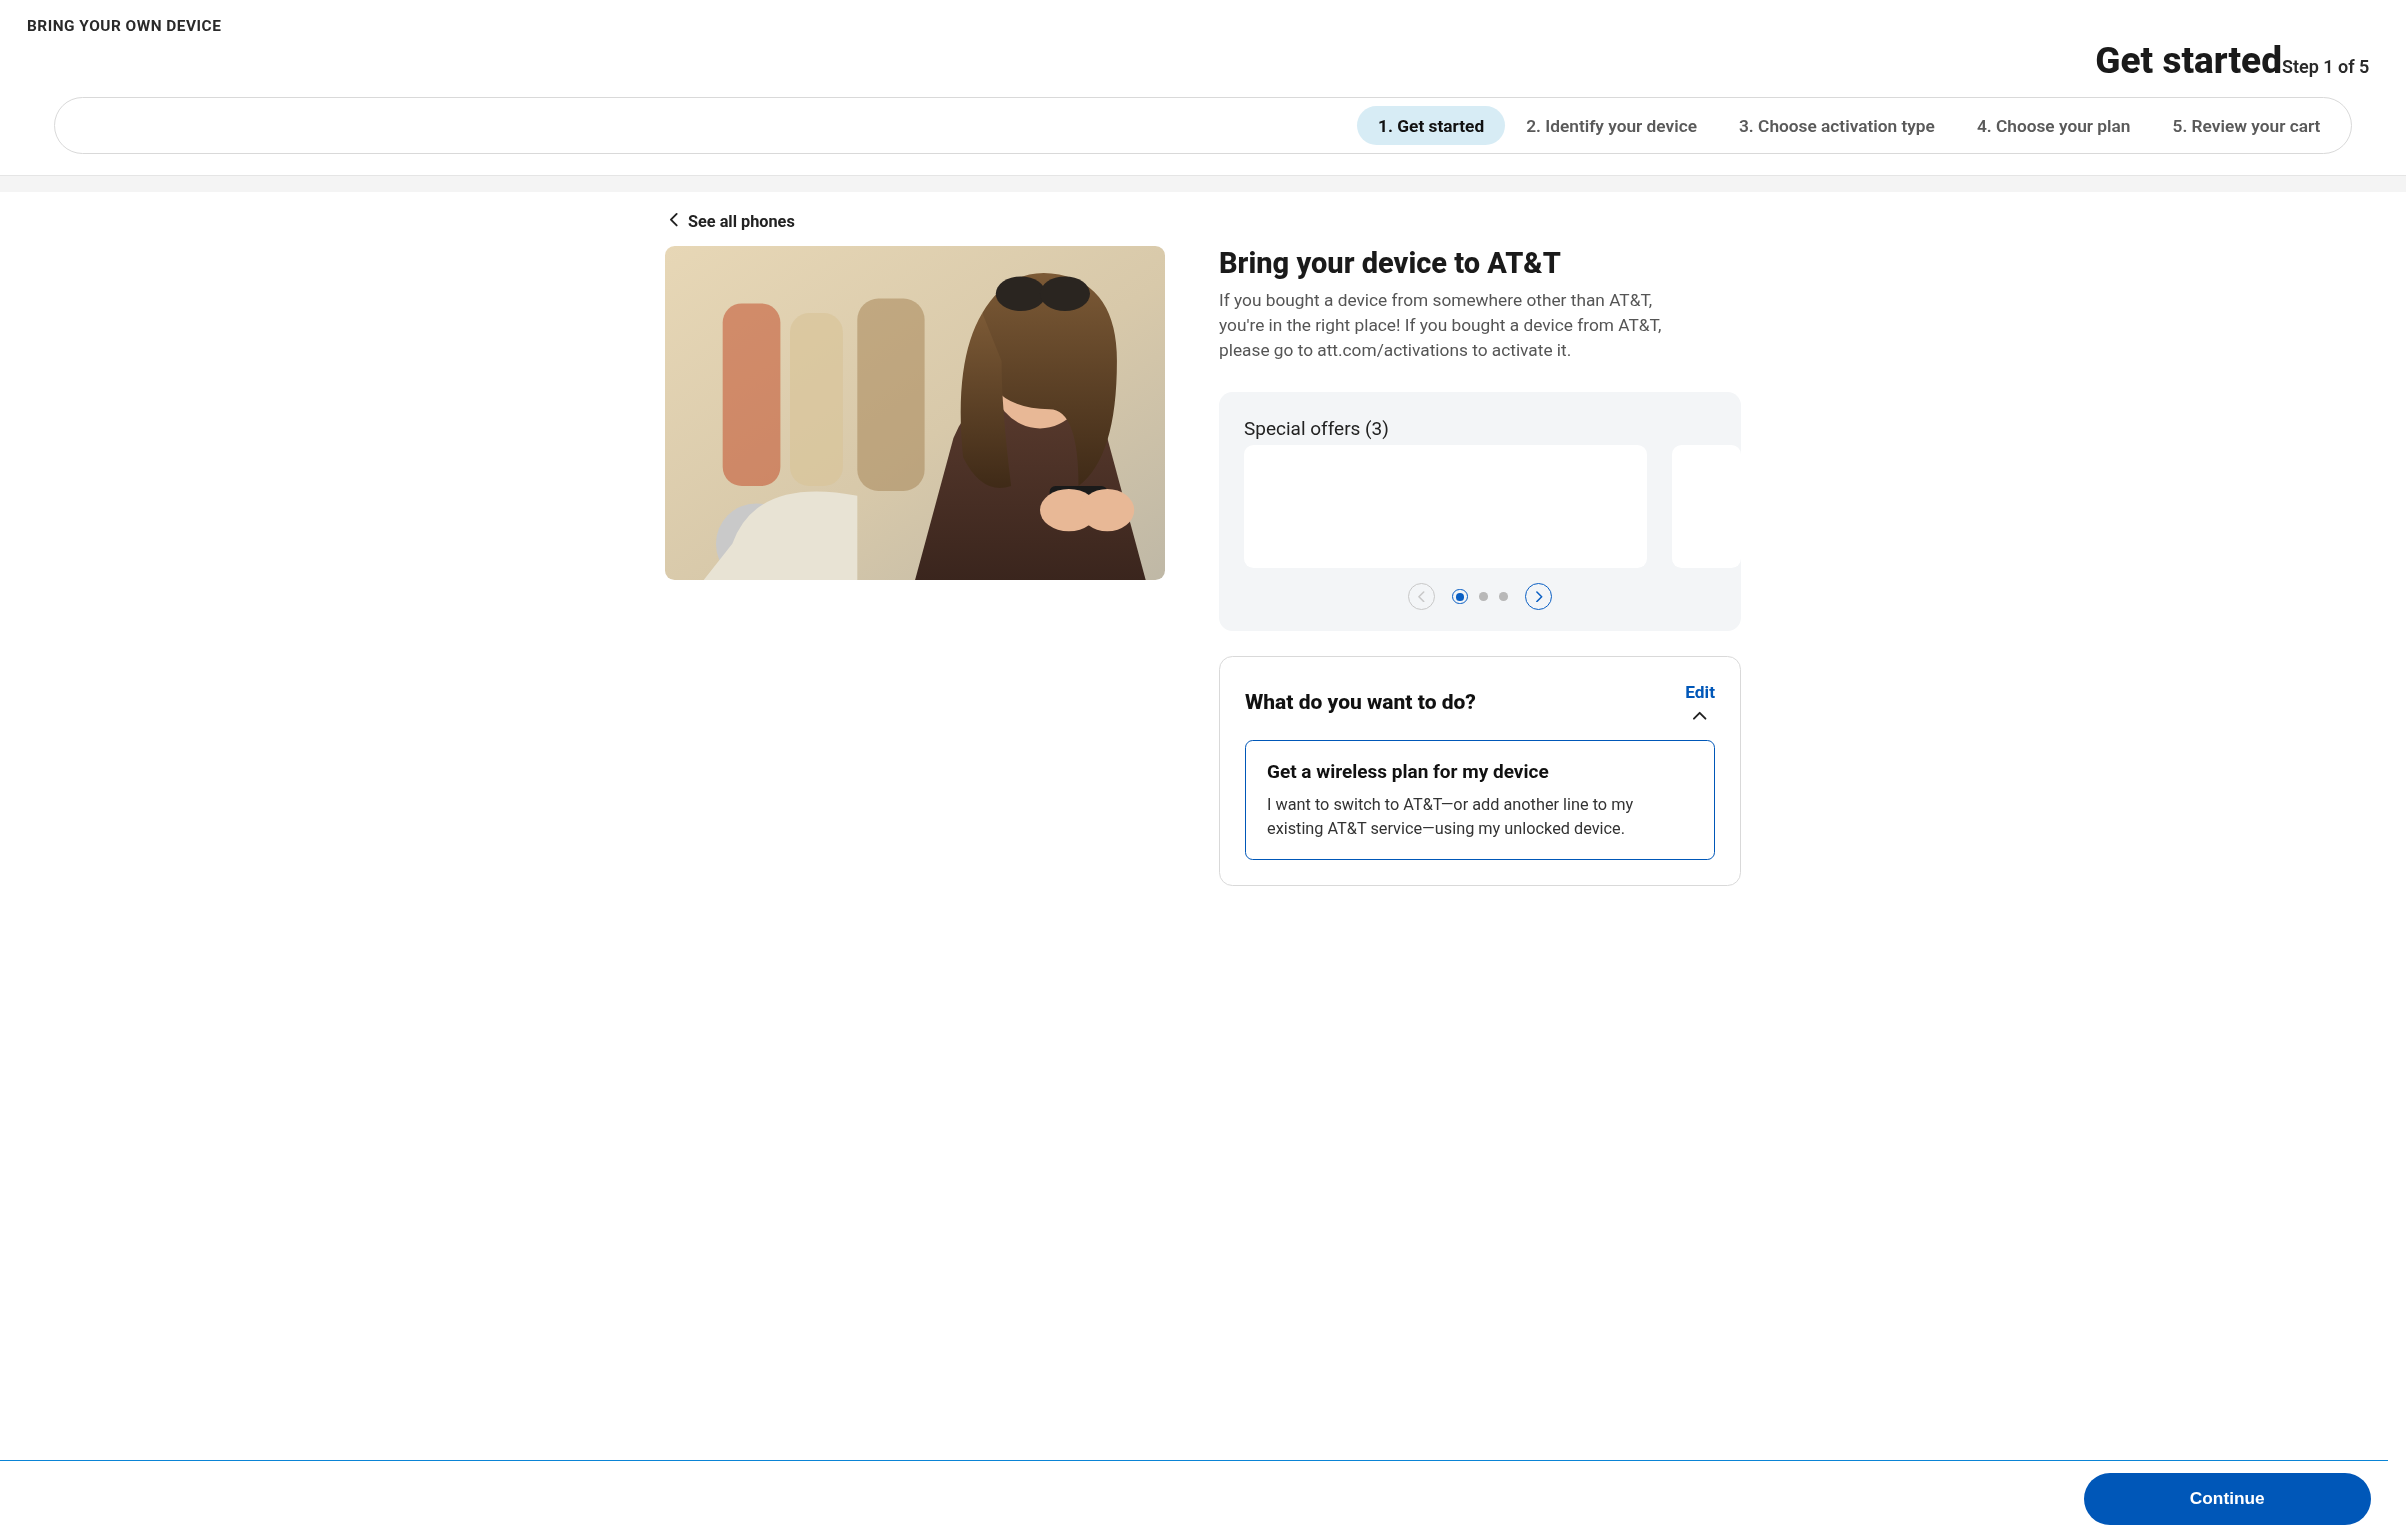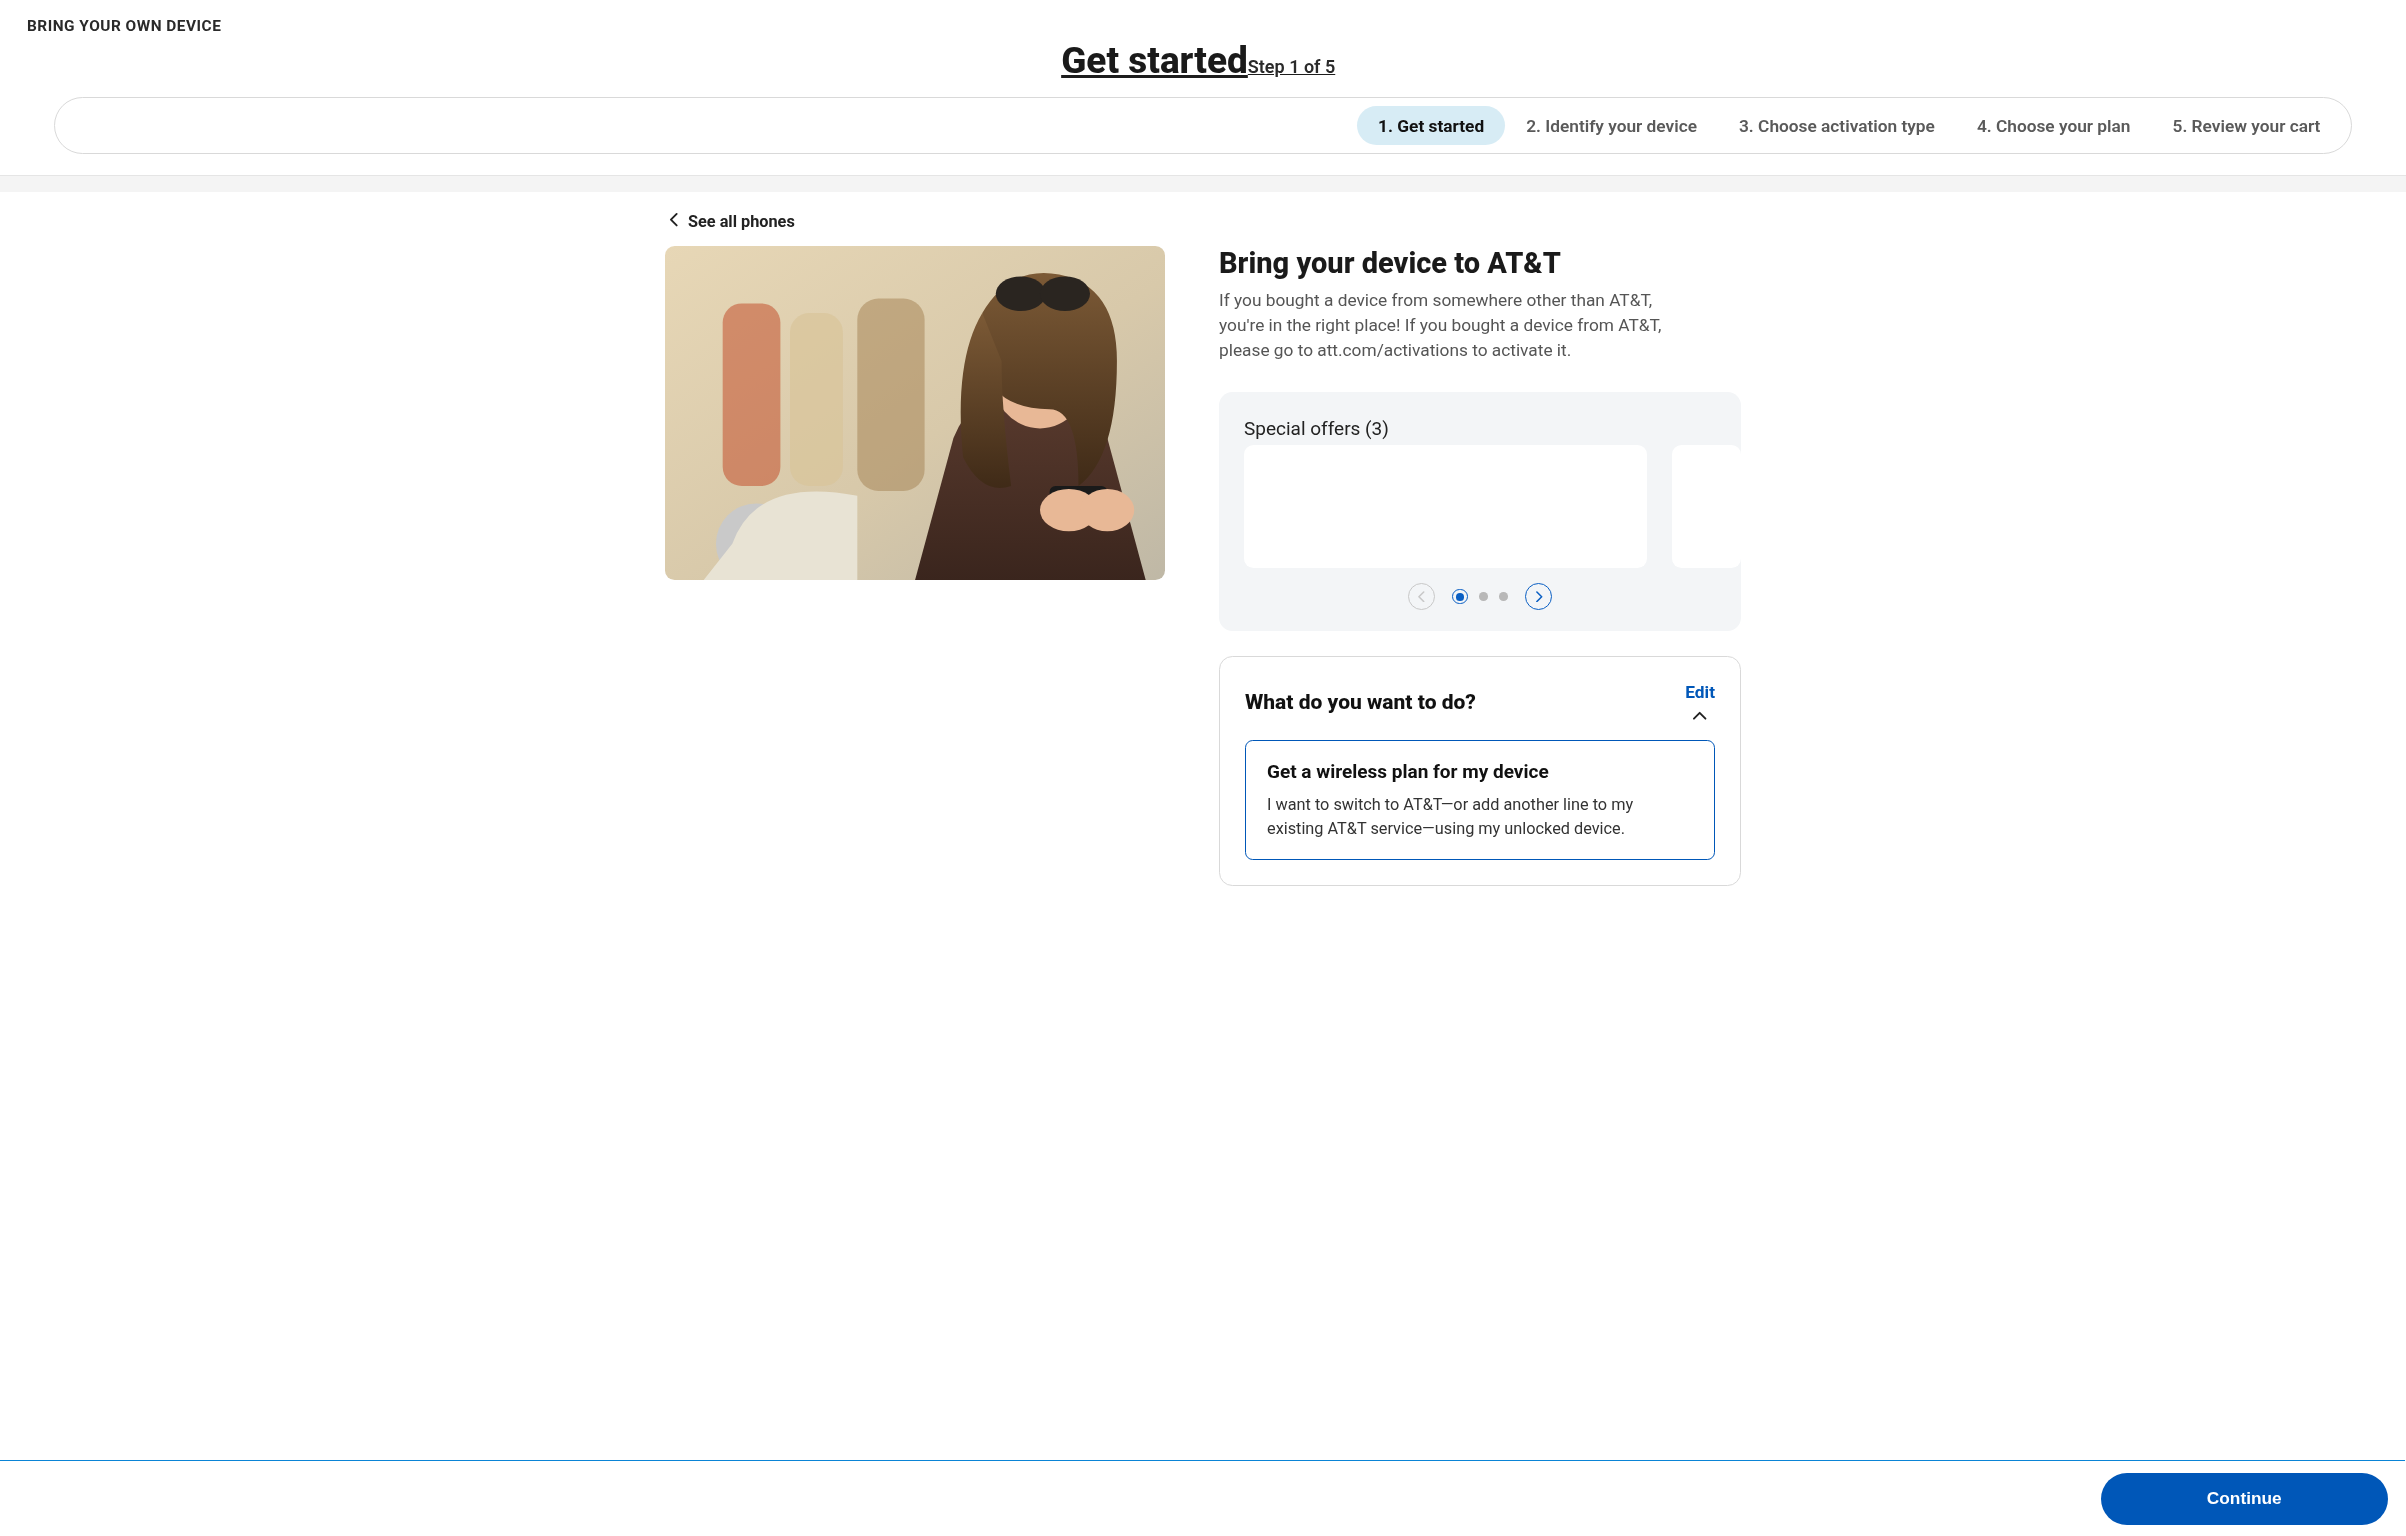"Get started" .title-row { justify-content: center -> flex-end; text-decoration: underline -> none }
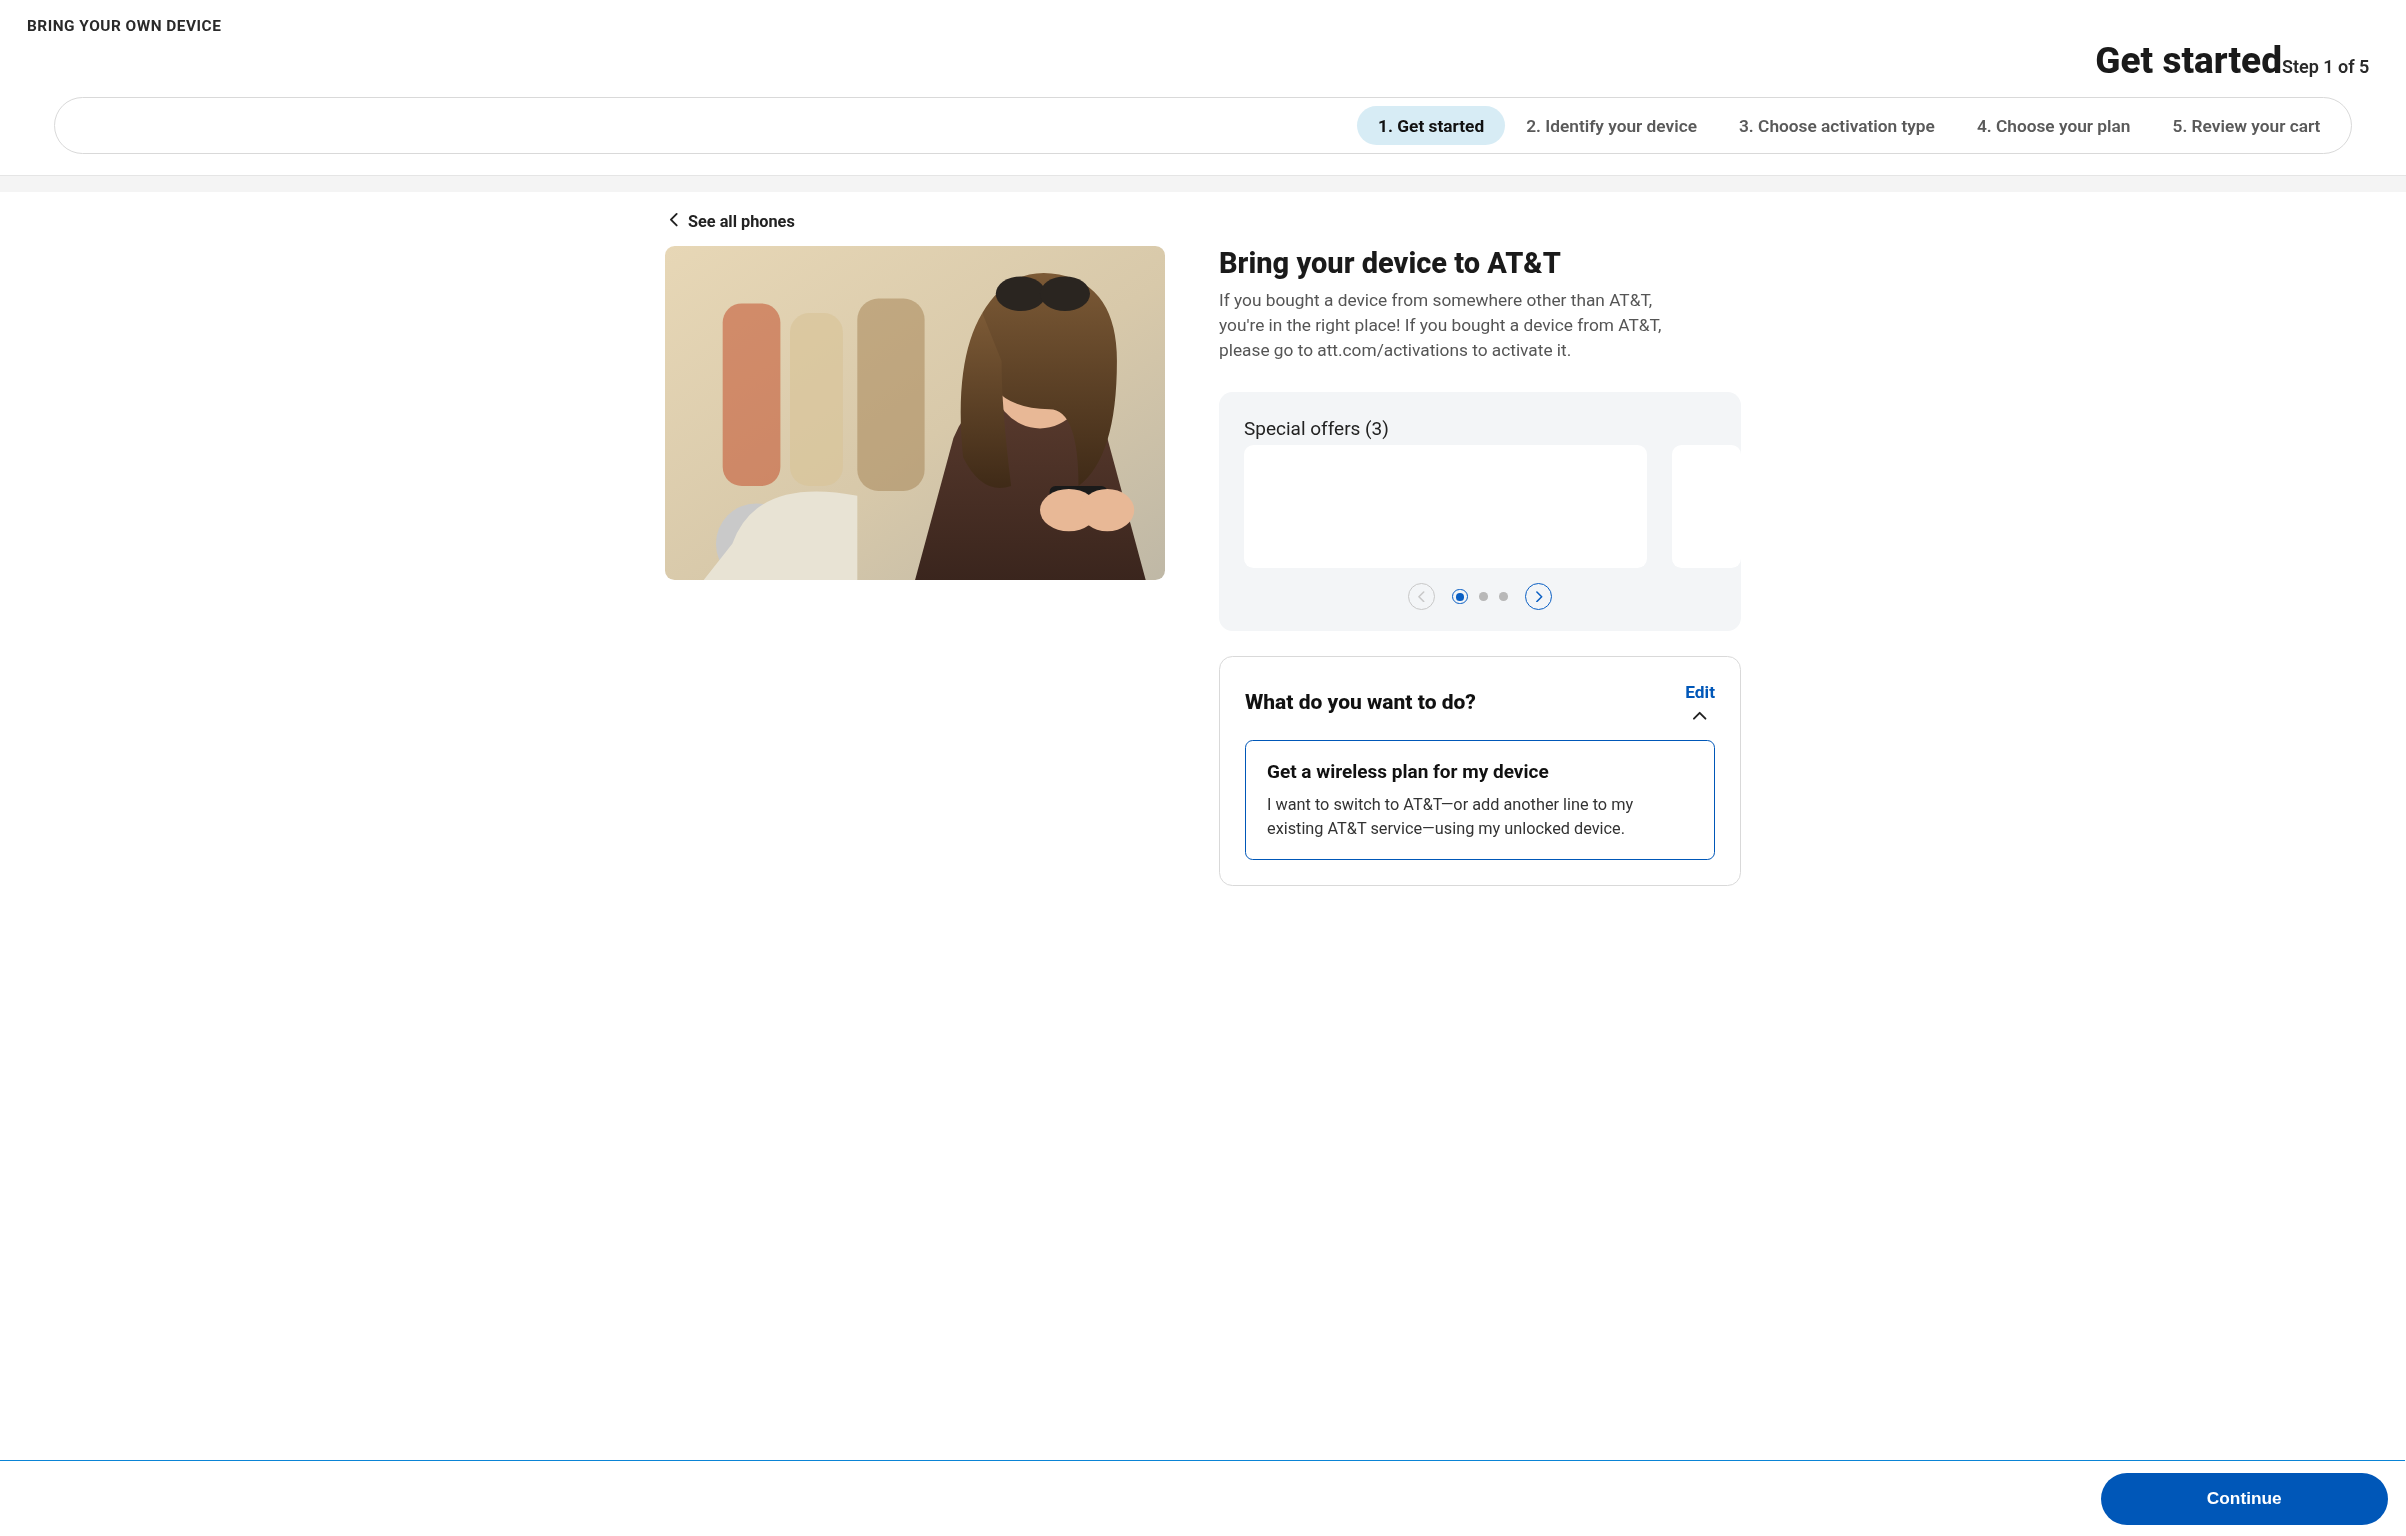"Continue" .footer-bar { right: 1px -> 18px }
